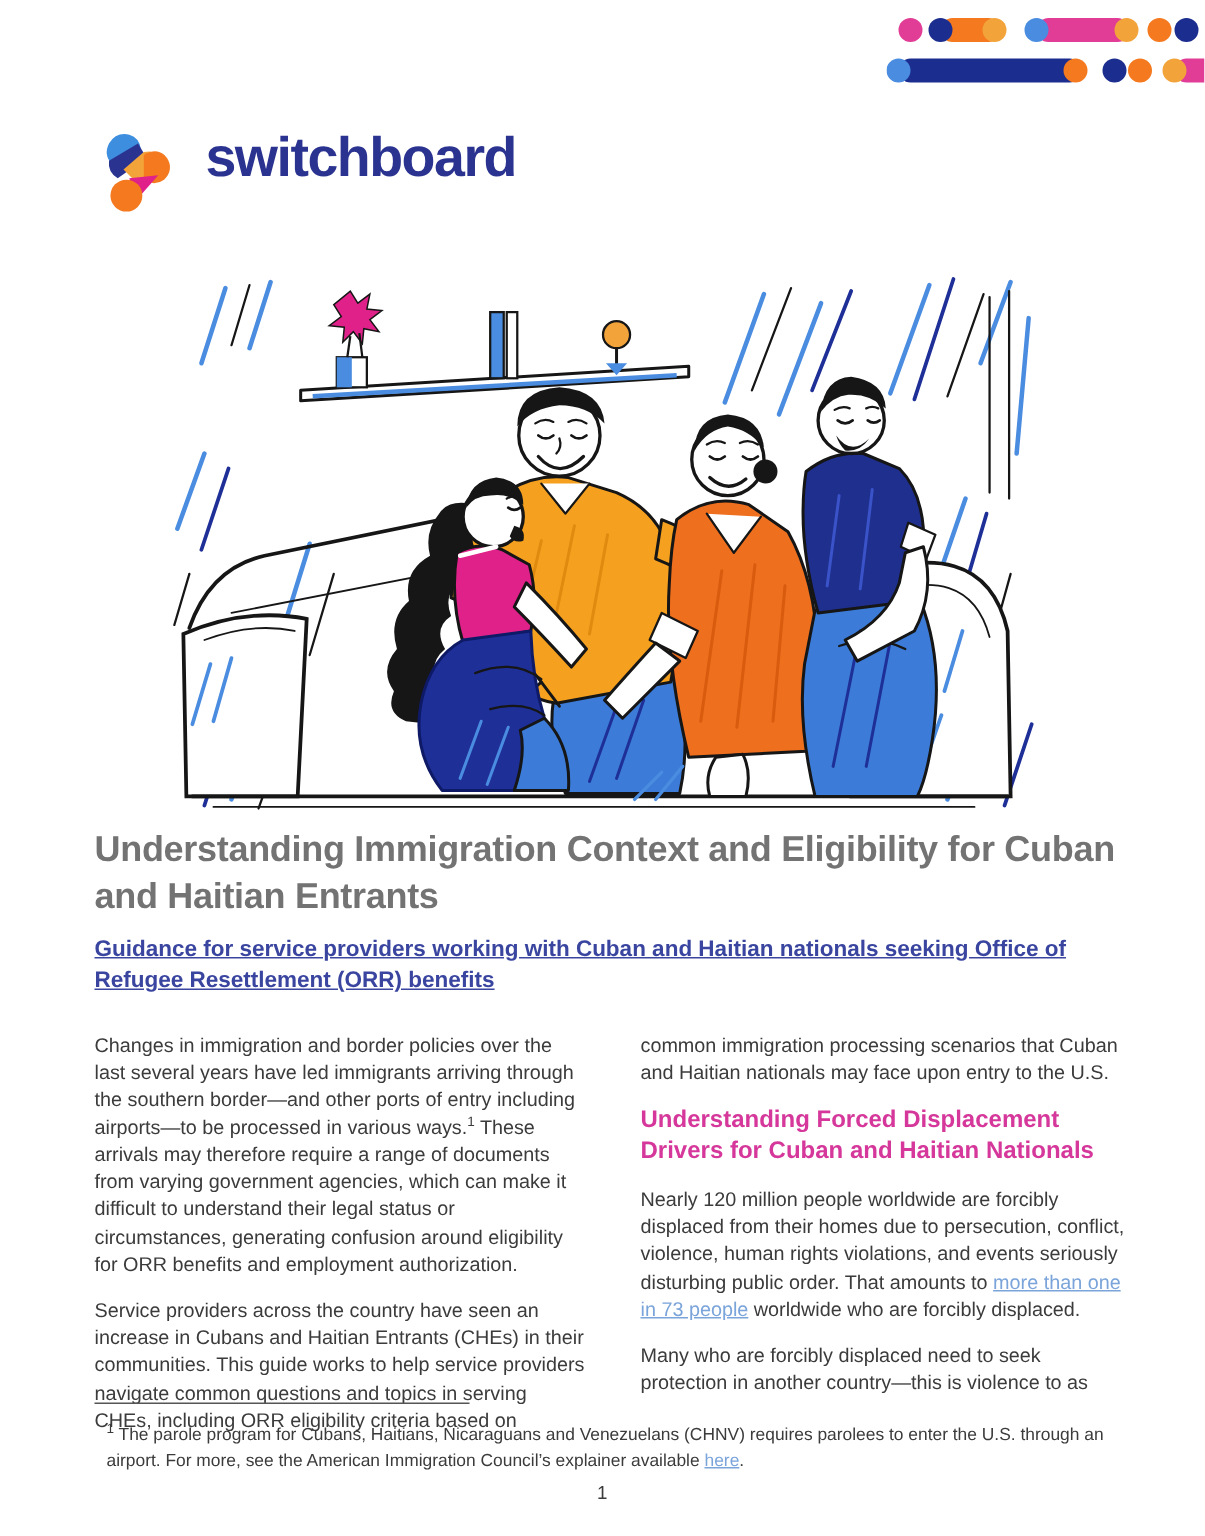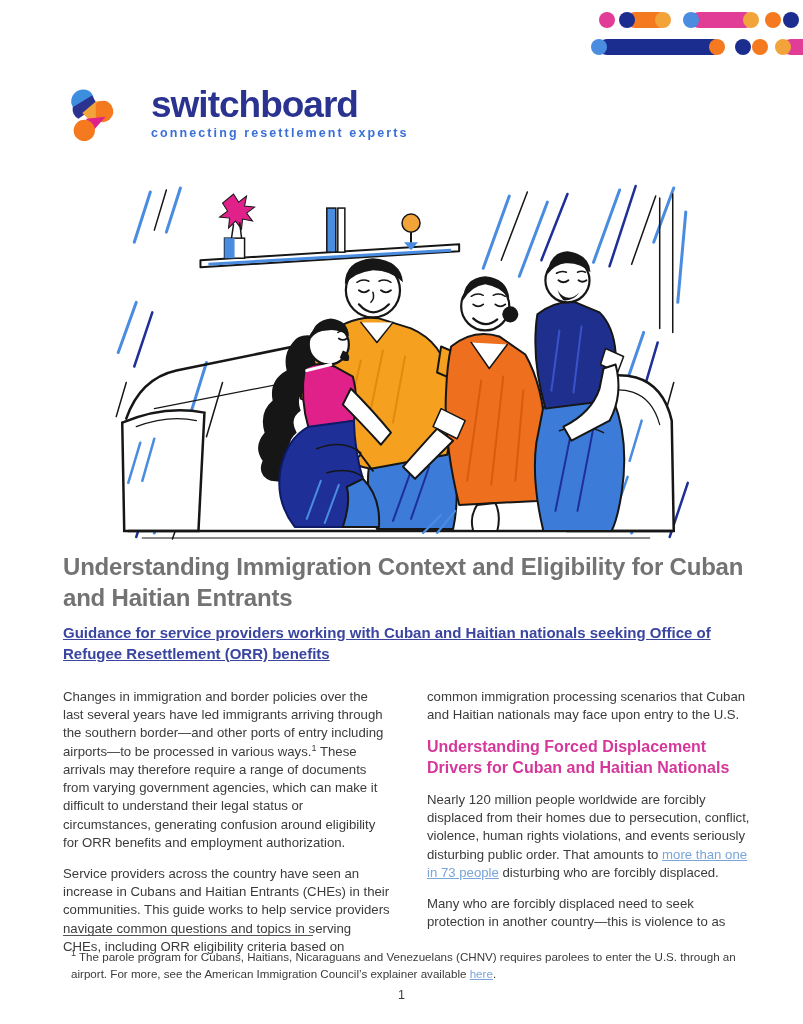"switchboard" .logo { gap: 30px -> 16px }
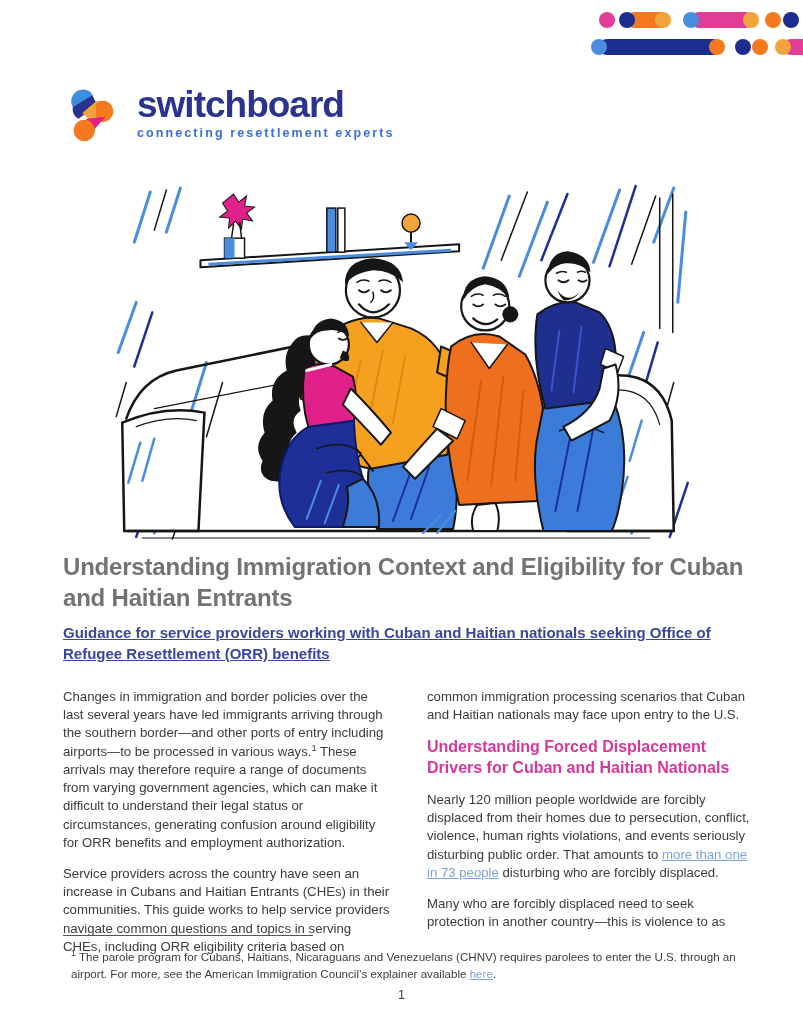"connecting resettlement experts" div.tagline { html: <div>connecting resettlement experts</div> -> none }
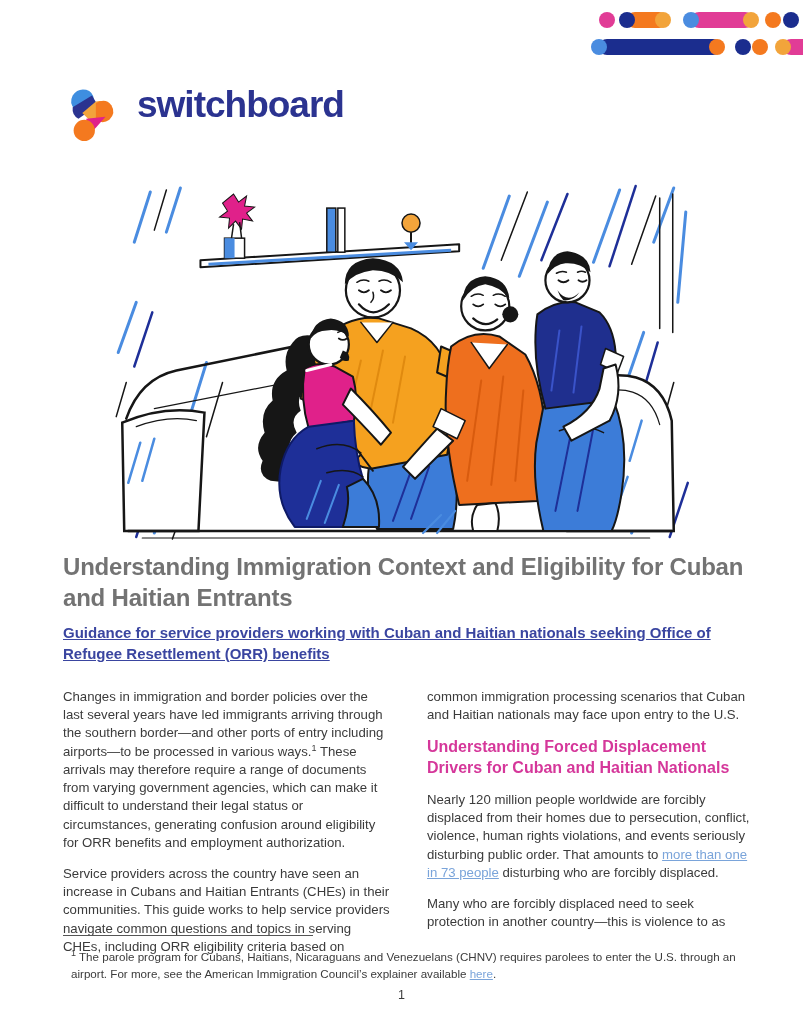"disturbing who are forcibly displaced." span { text: disturbing -> worldwide }
